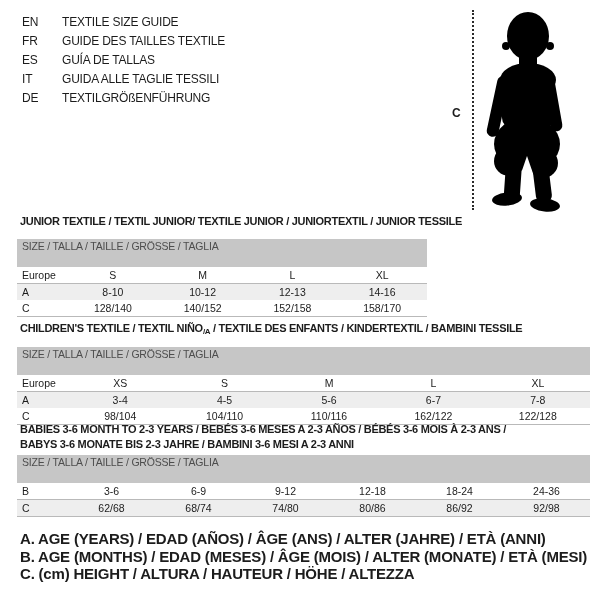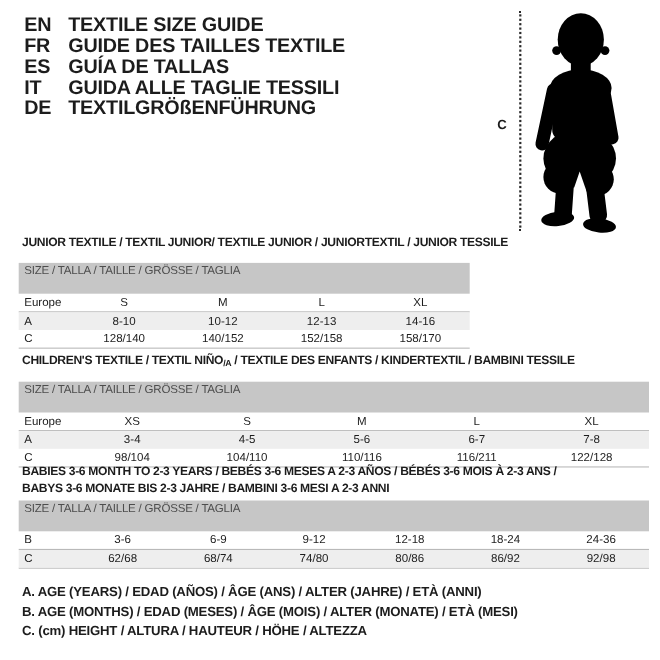"EN" .lang-row { font-size: 18px -> 12px; font-weight: bold -> normal }
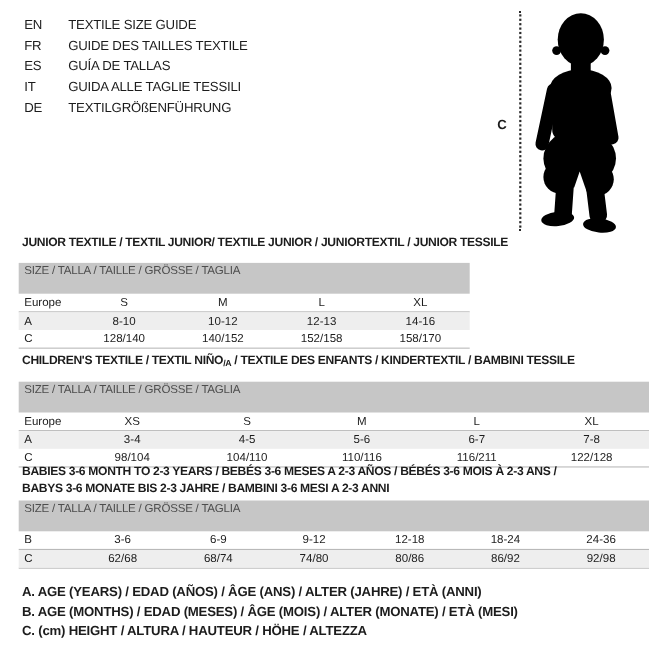"116/211" span.cell { text: 116/211 -> 162/122 }
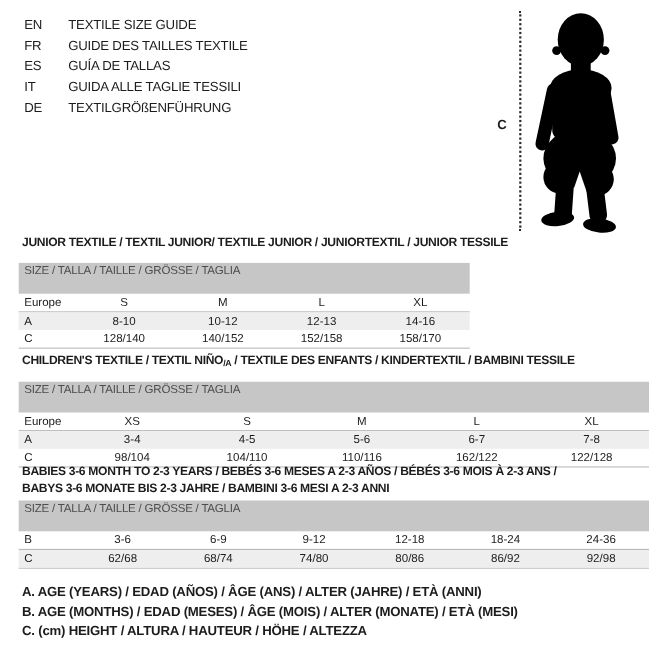"A. AGE (YEARS) / EDAD" .fnote { font-size: 12px -> 15px }
